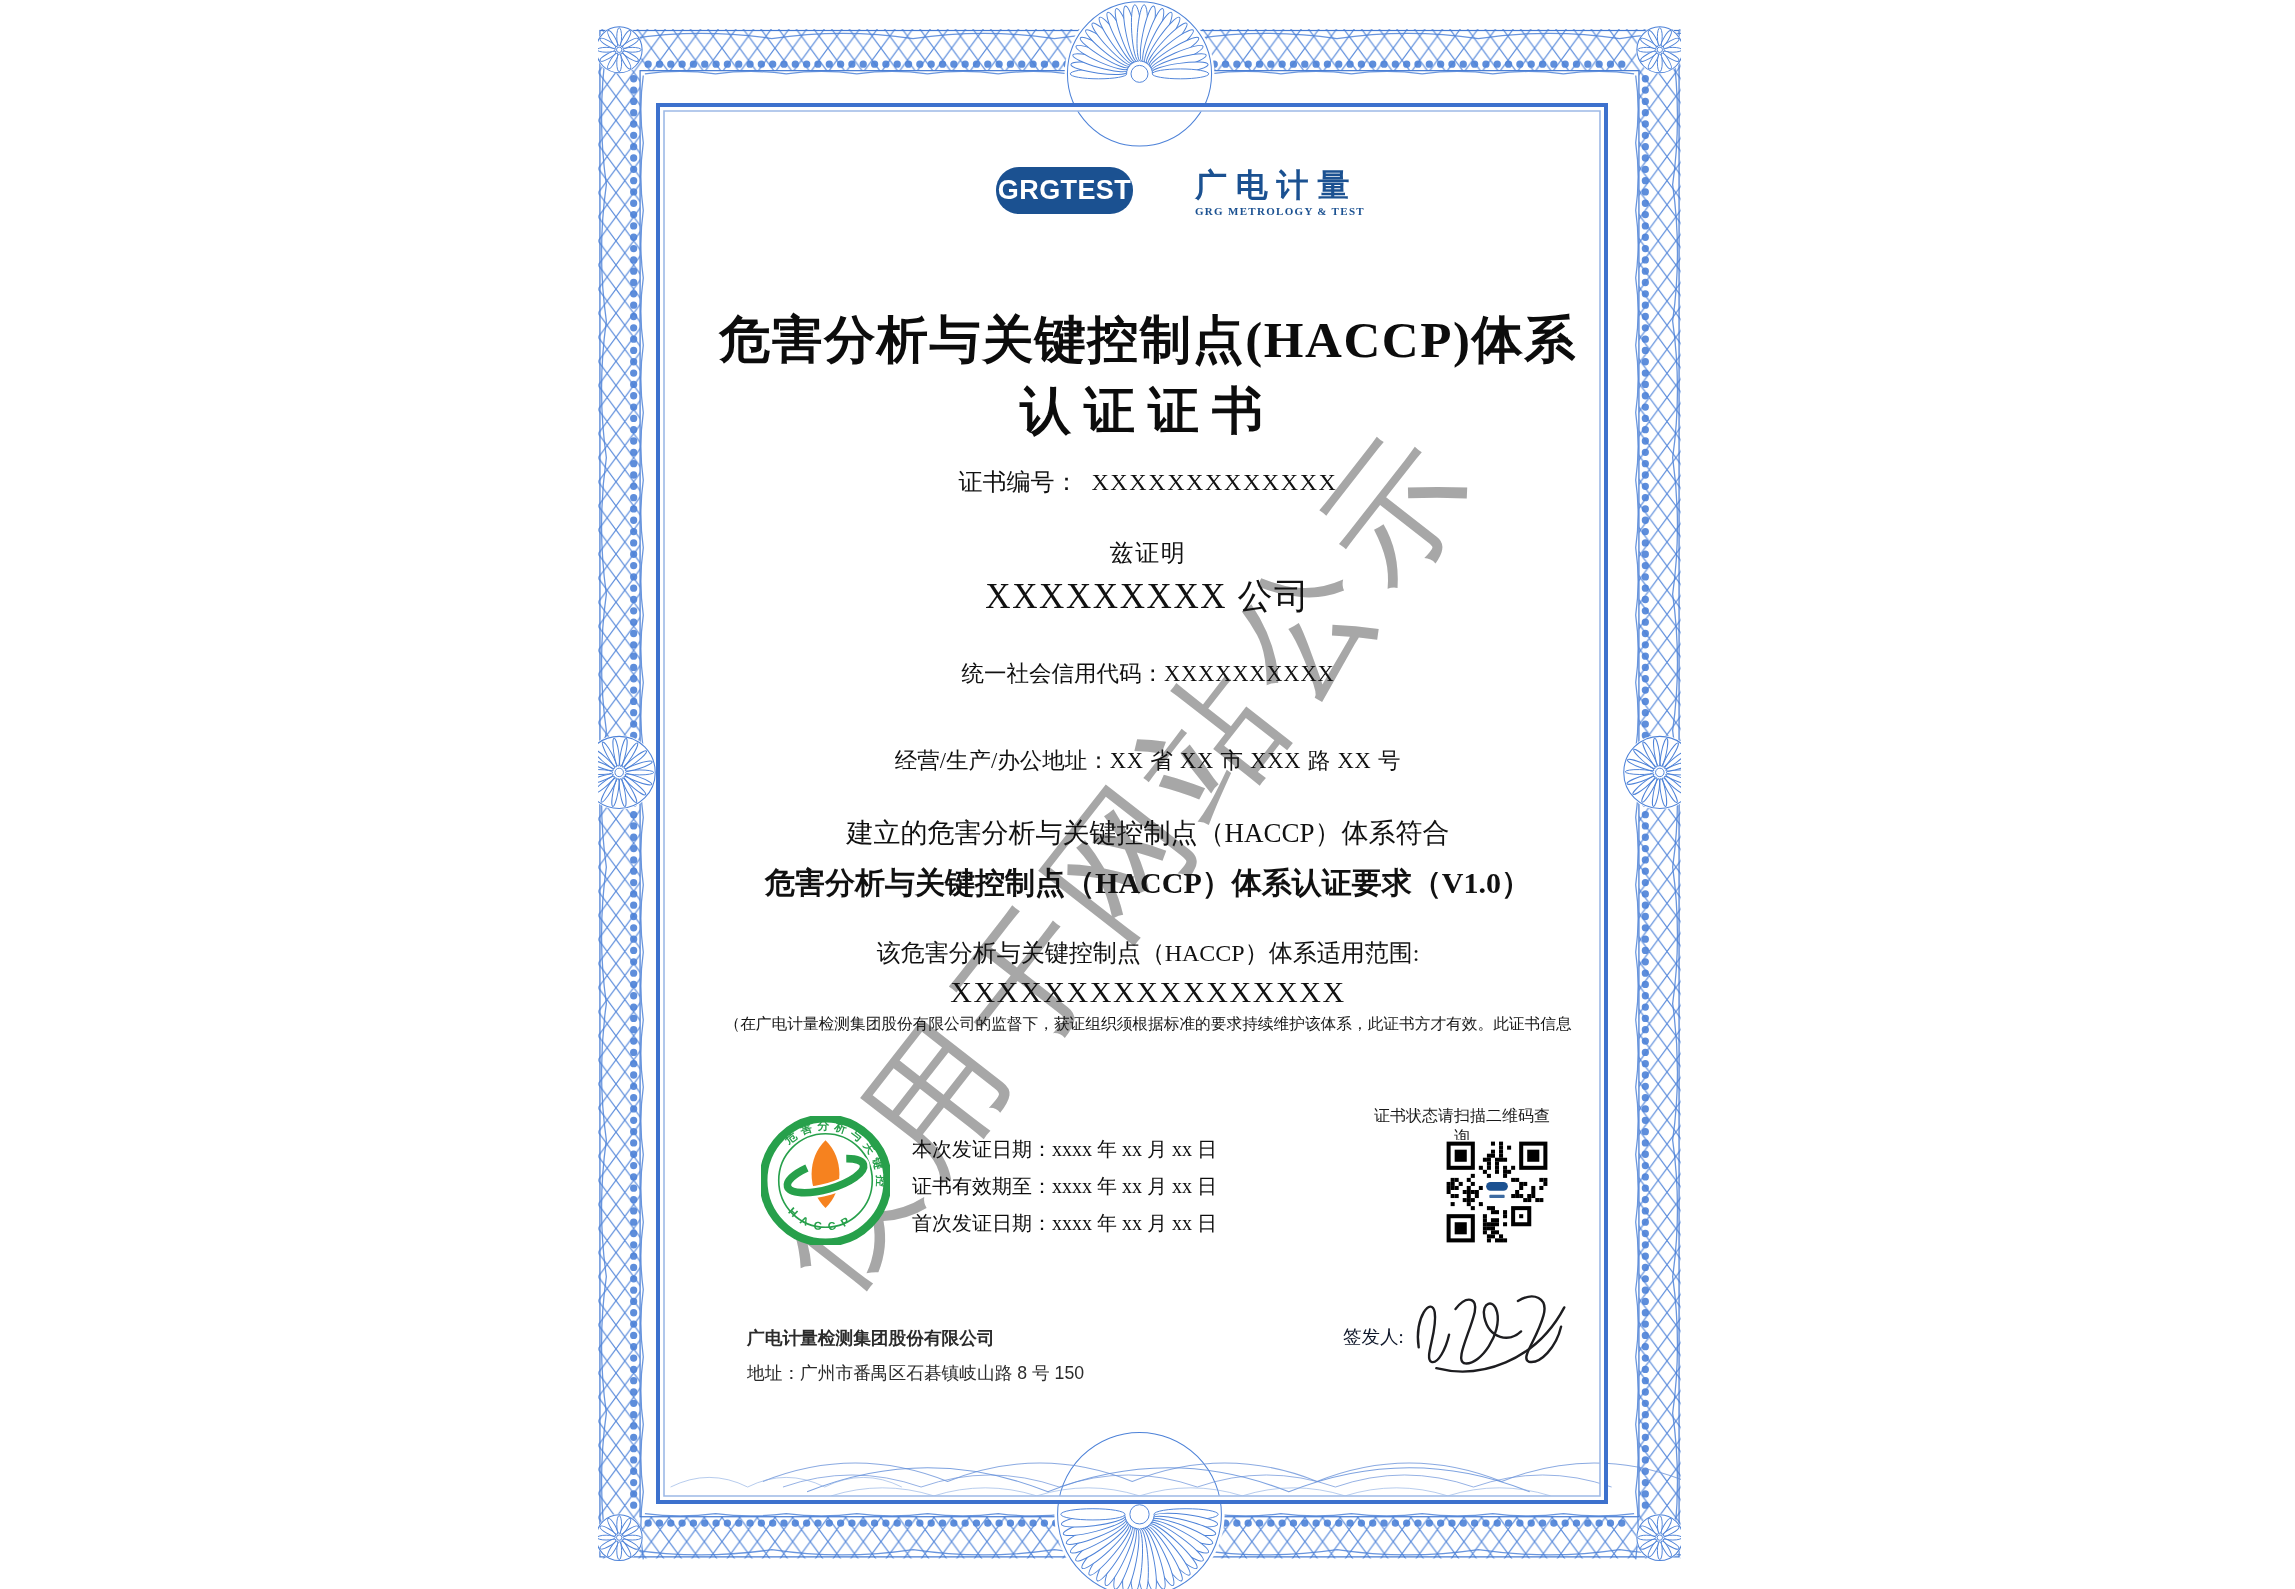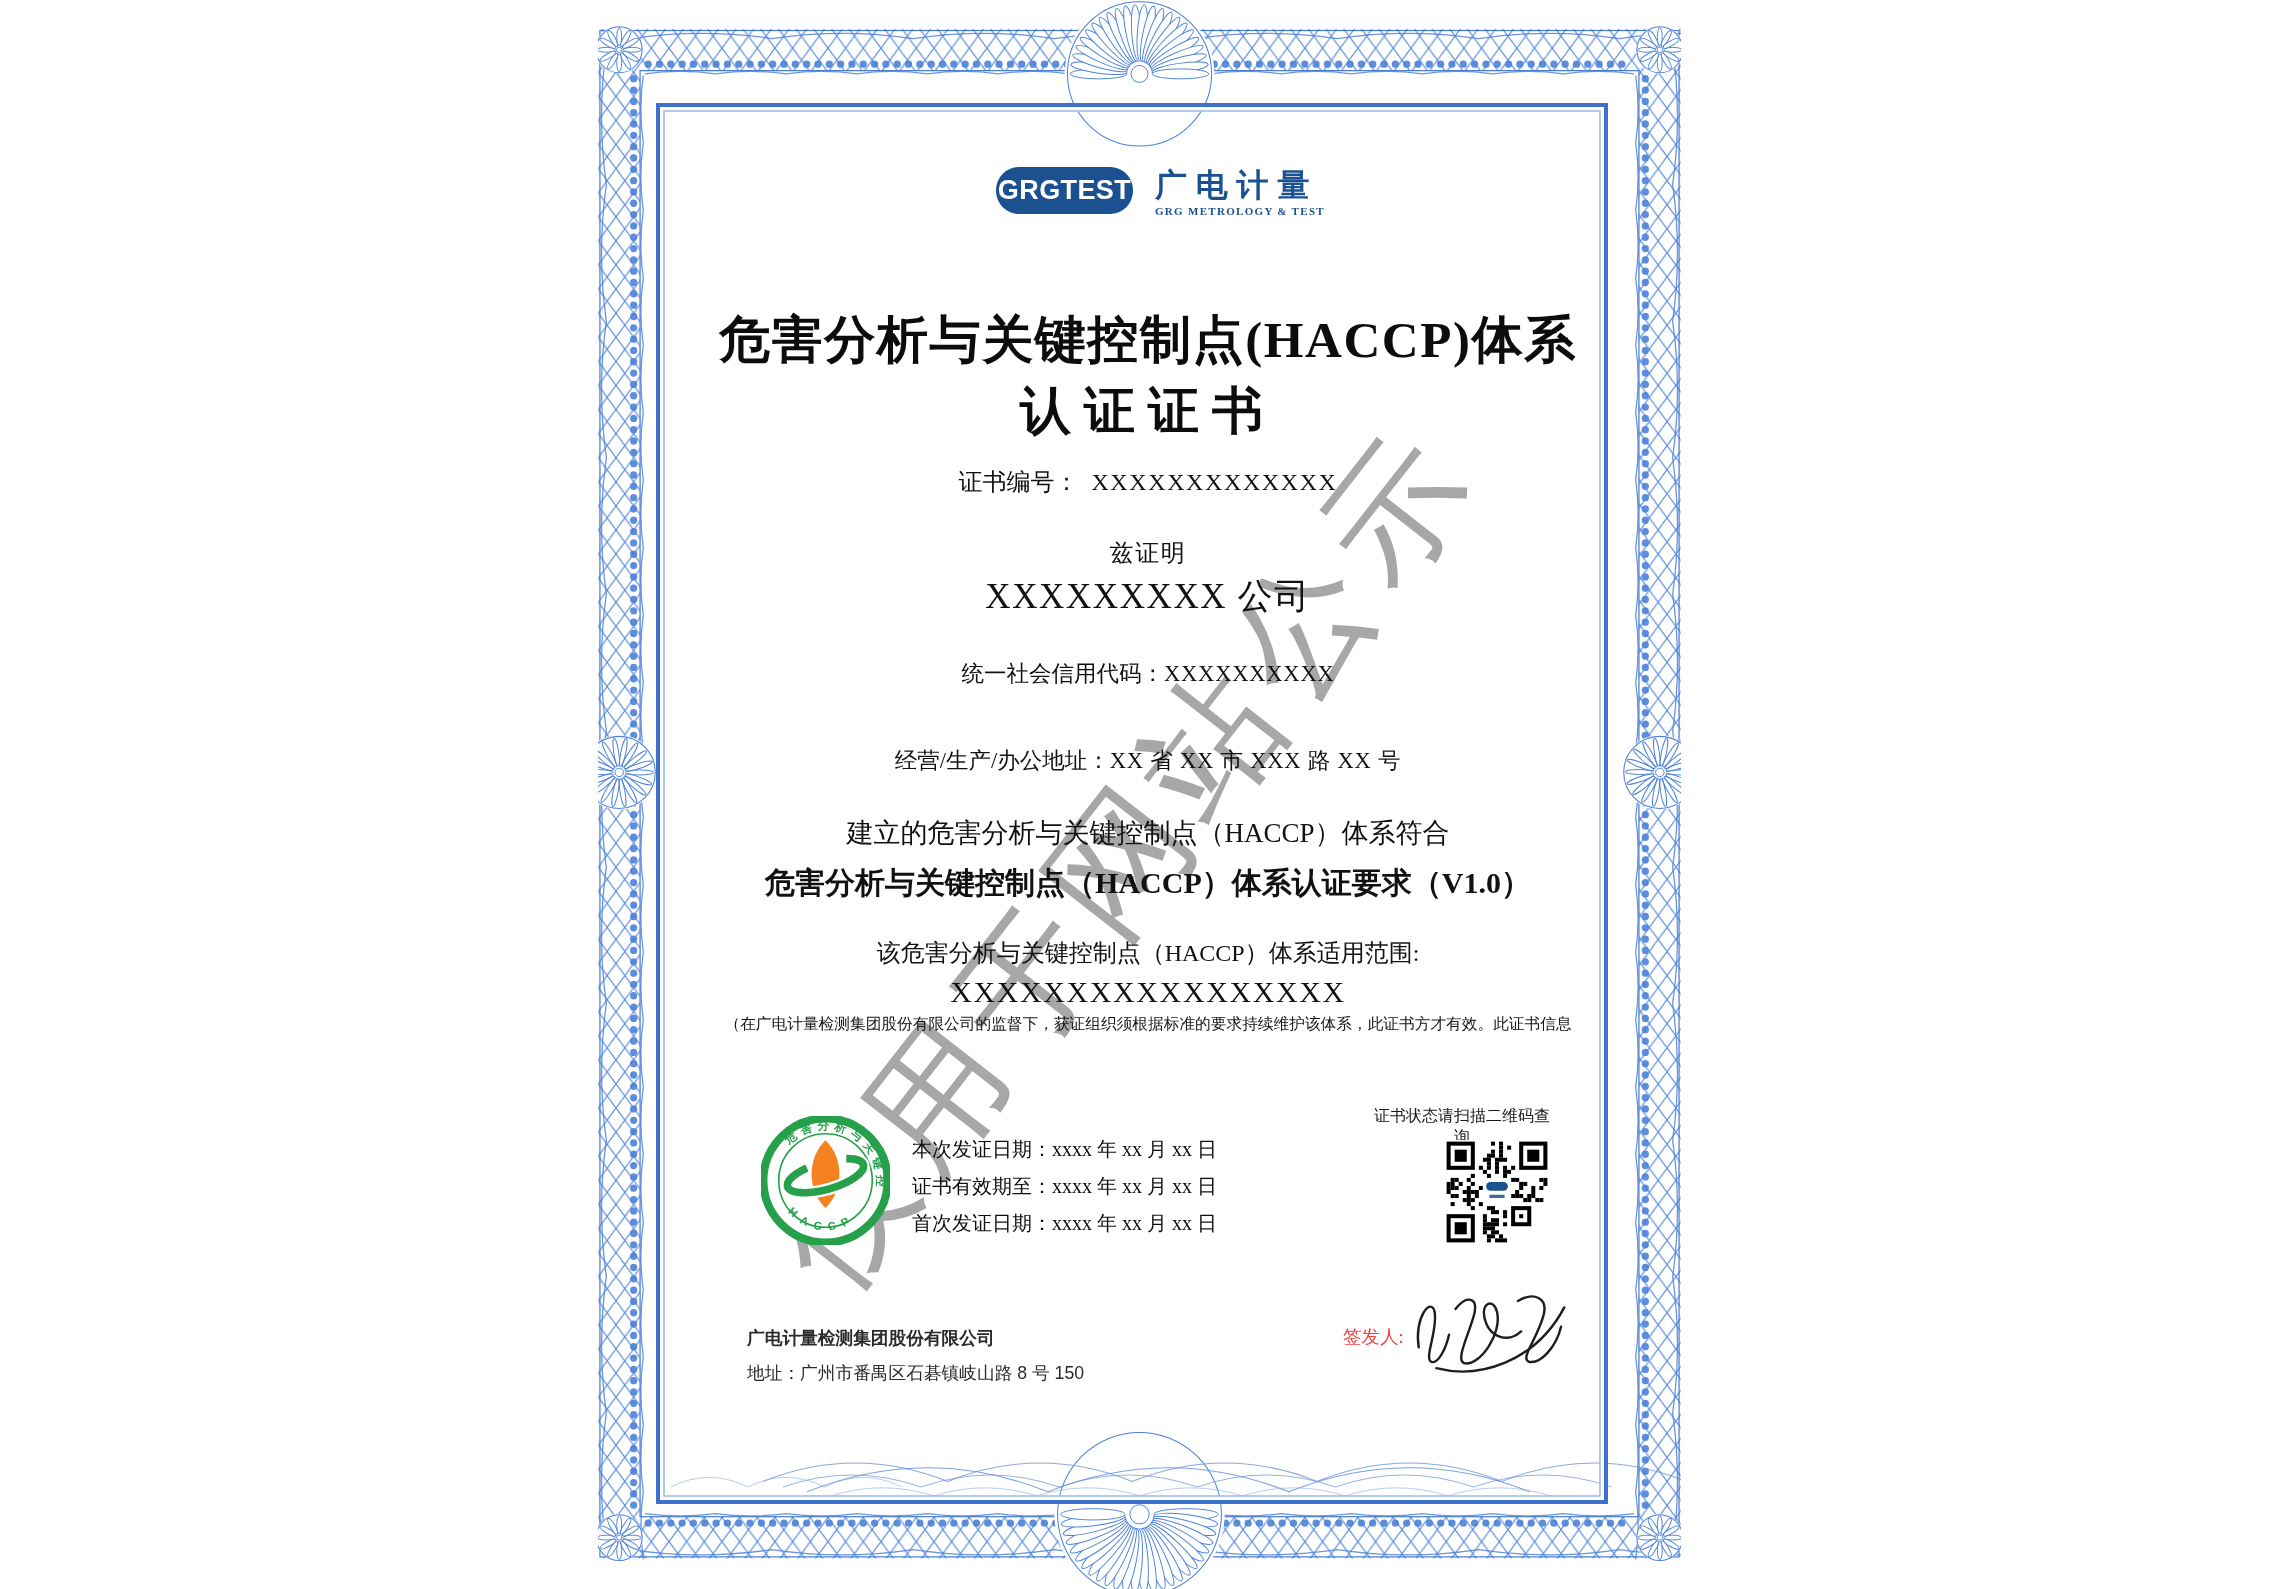"GRGTEST" .brand-row { gap: none -> 40px }
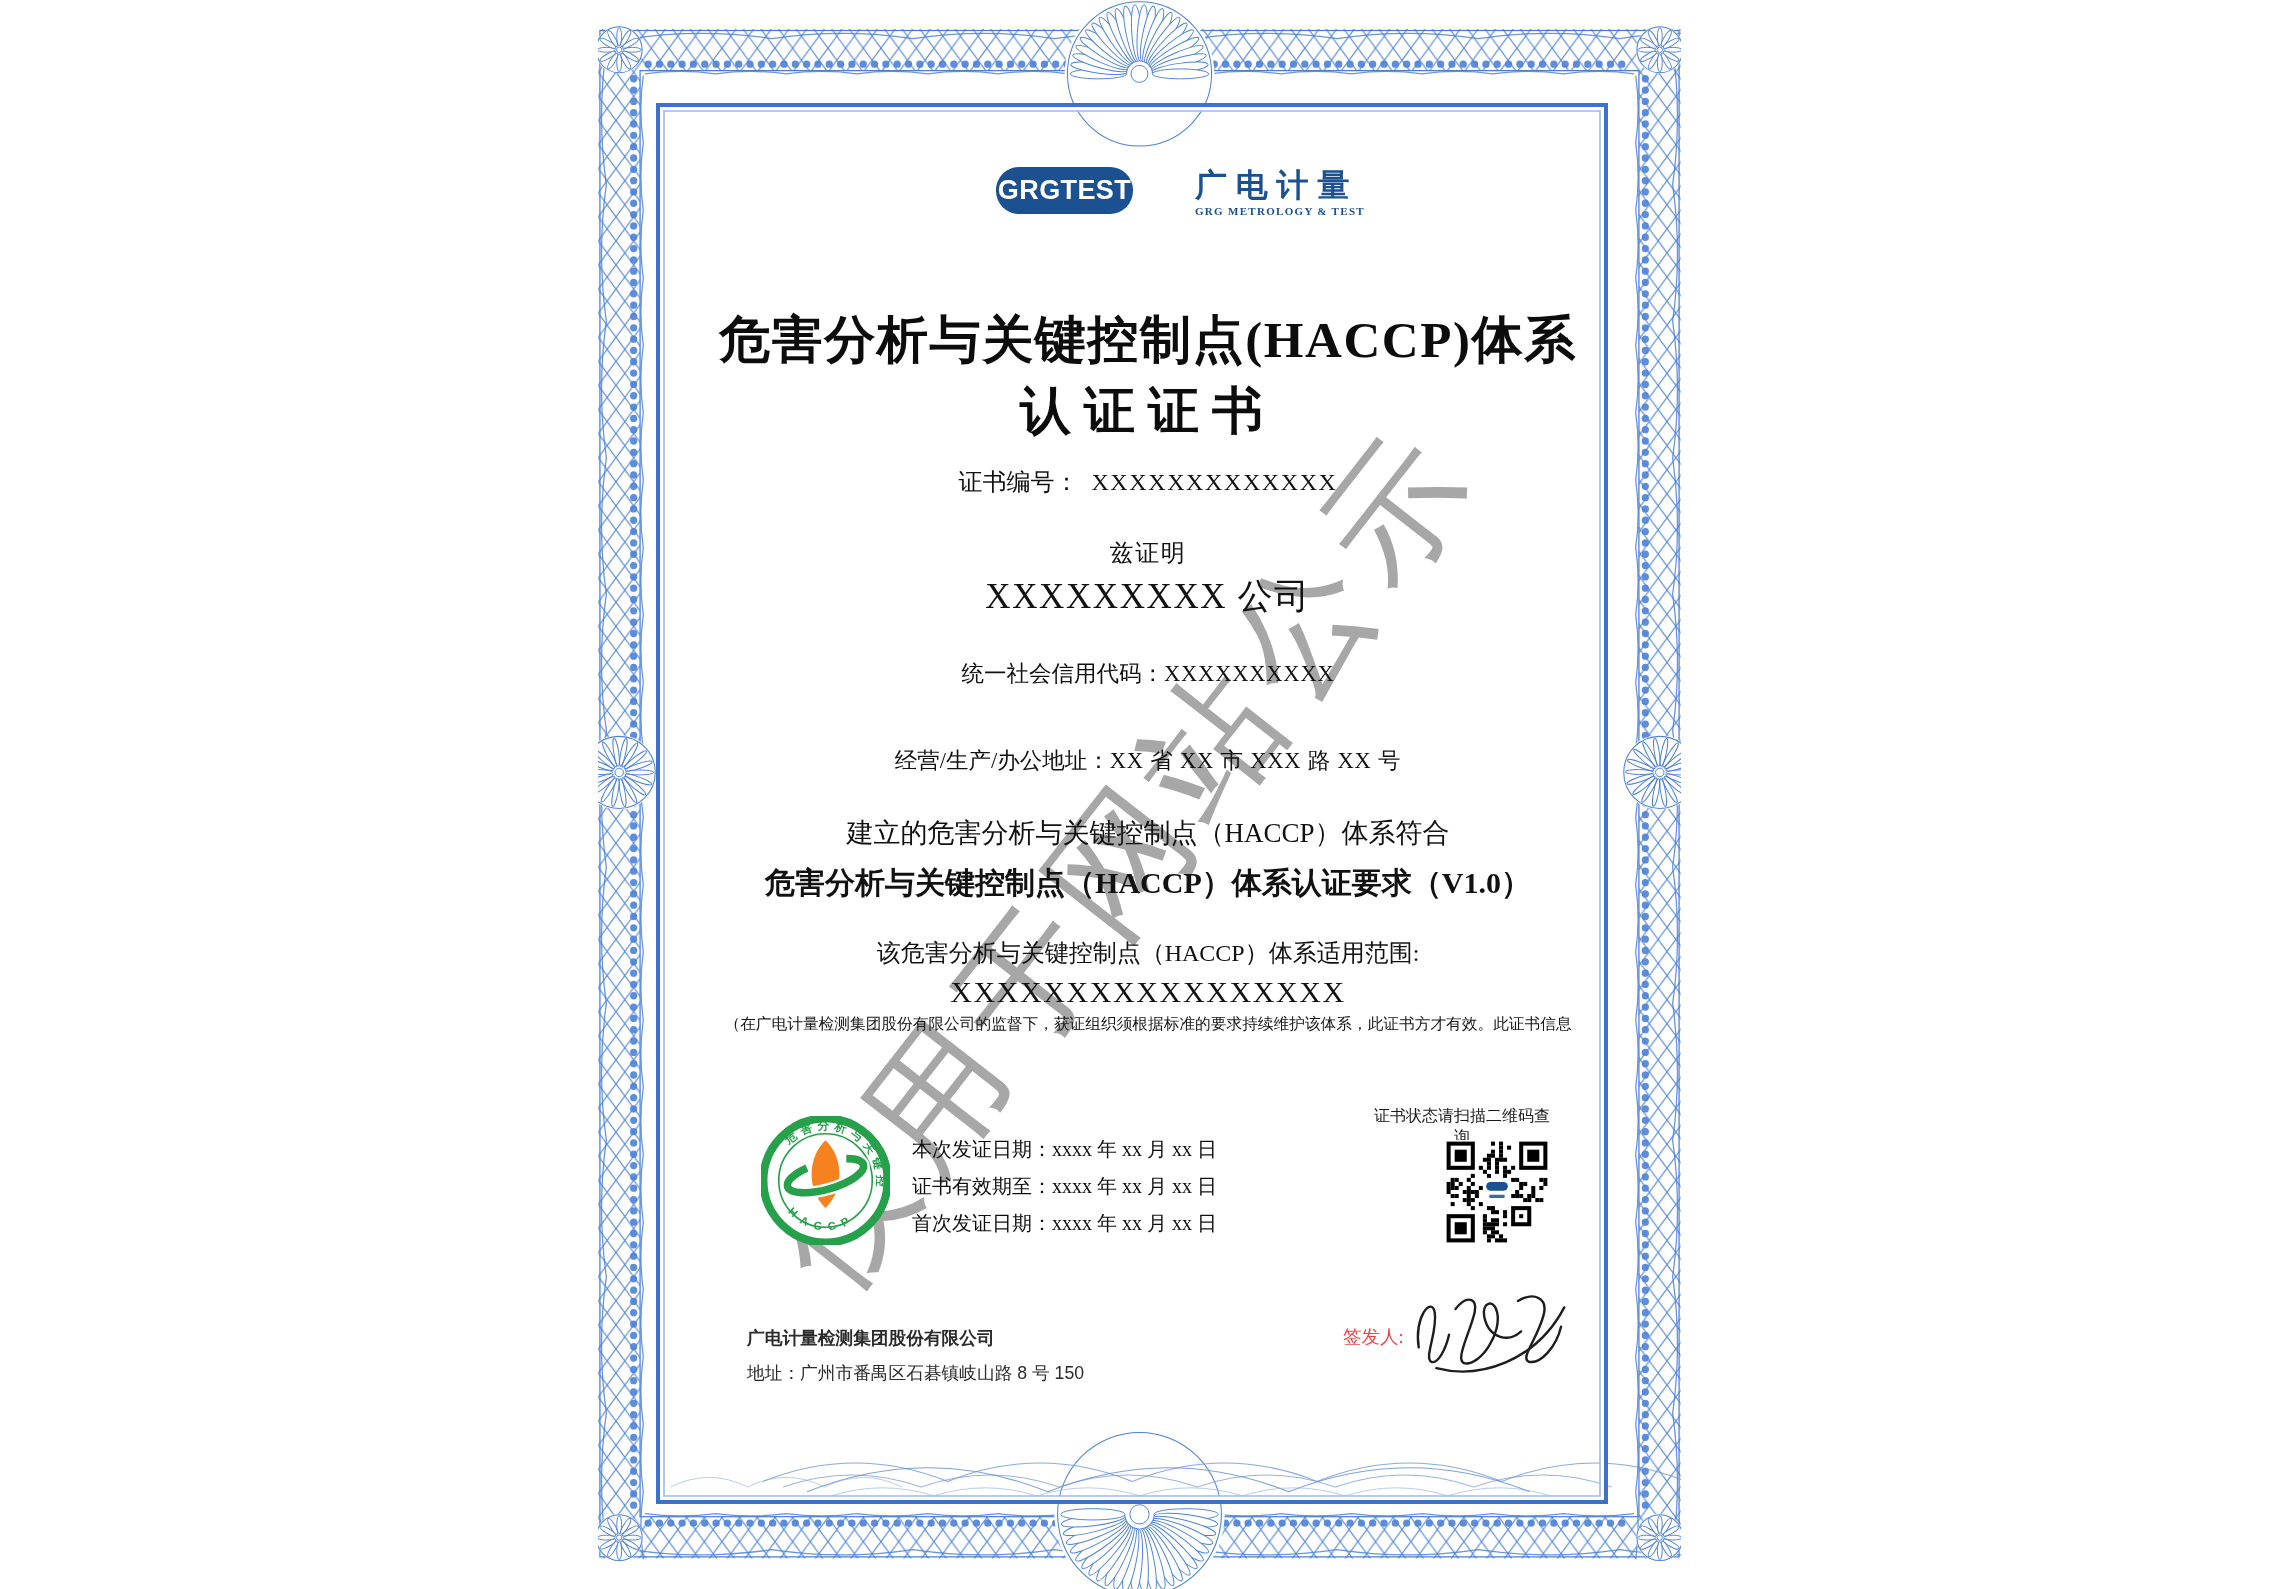"签发人:" .signer { color: #ef4444 -> #0f172a }
